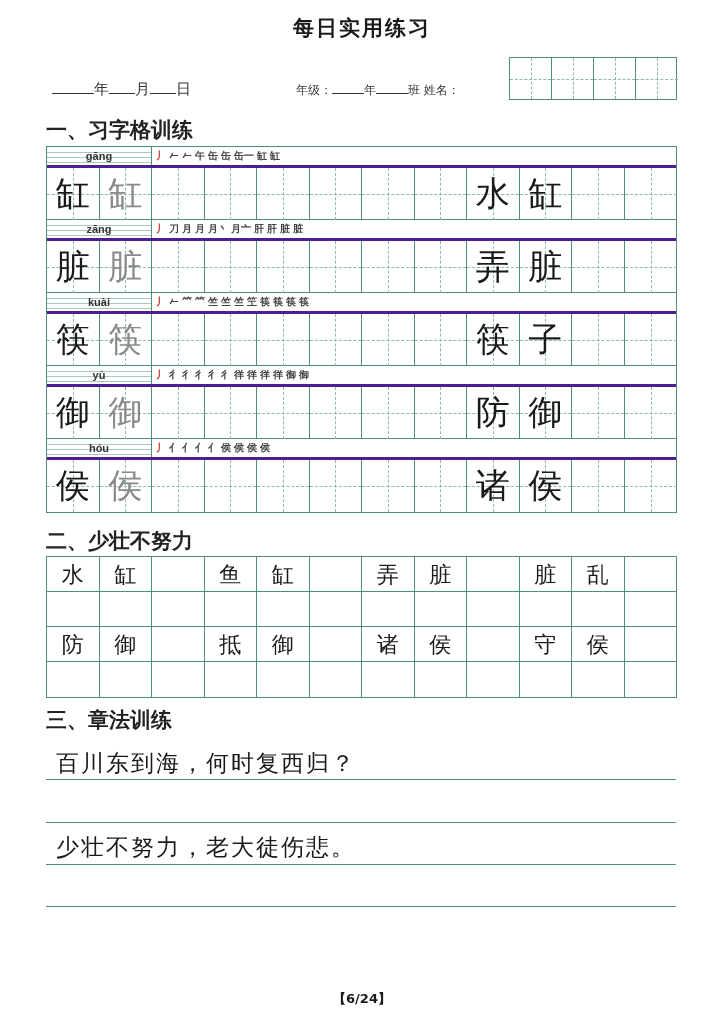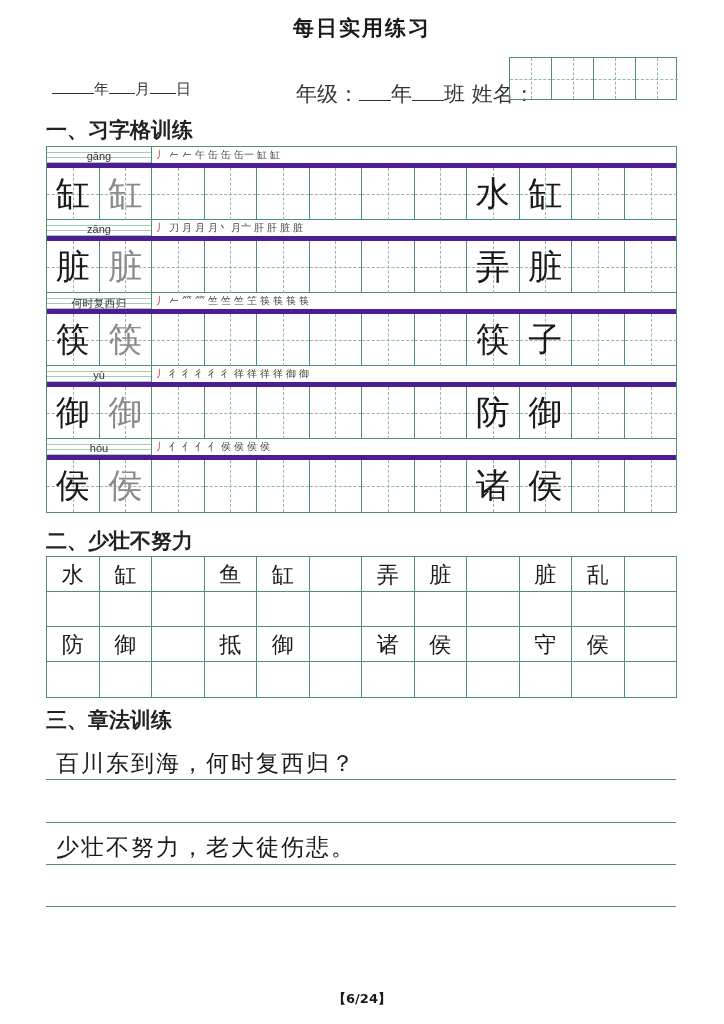"年级： 年 班 姓名：" .grade-row { font-size: 21px -> 12px }
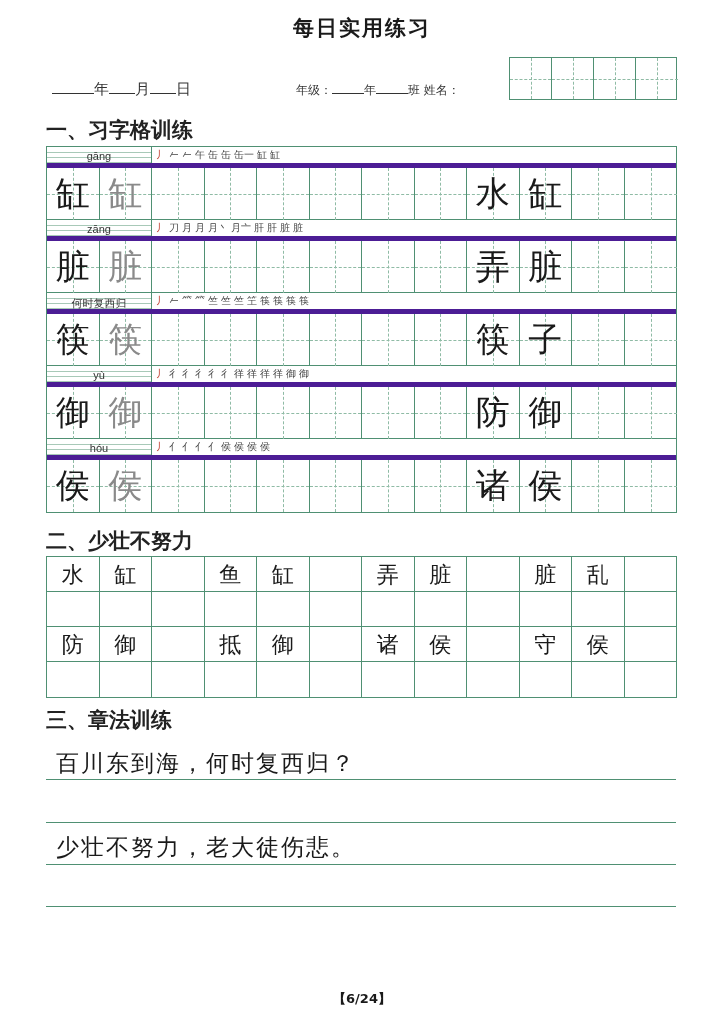"gāng" .pinyin-band { border-bottom: 5px solid #4c1d95 -> 3px solid #4c1d95; font-weight: none -> bold }
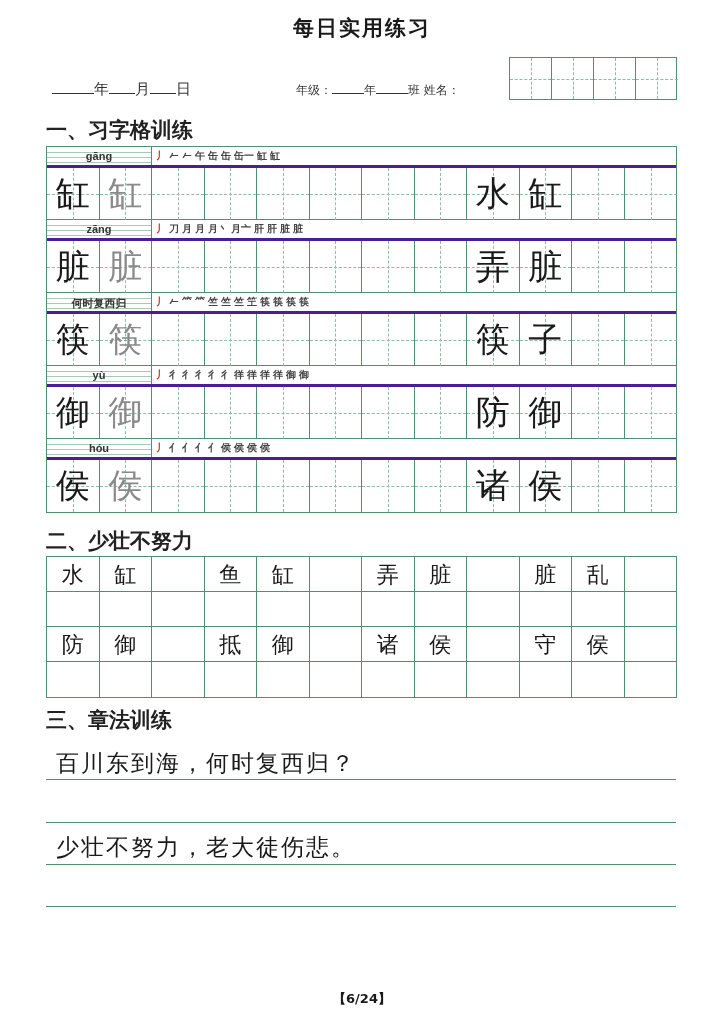"何时复西归" div.pinyin-text { text: 何时复西归 -> kuài }
